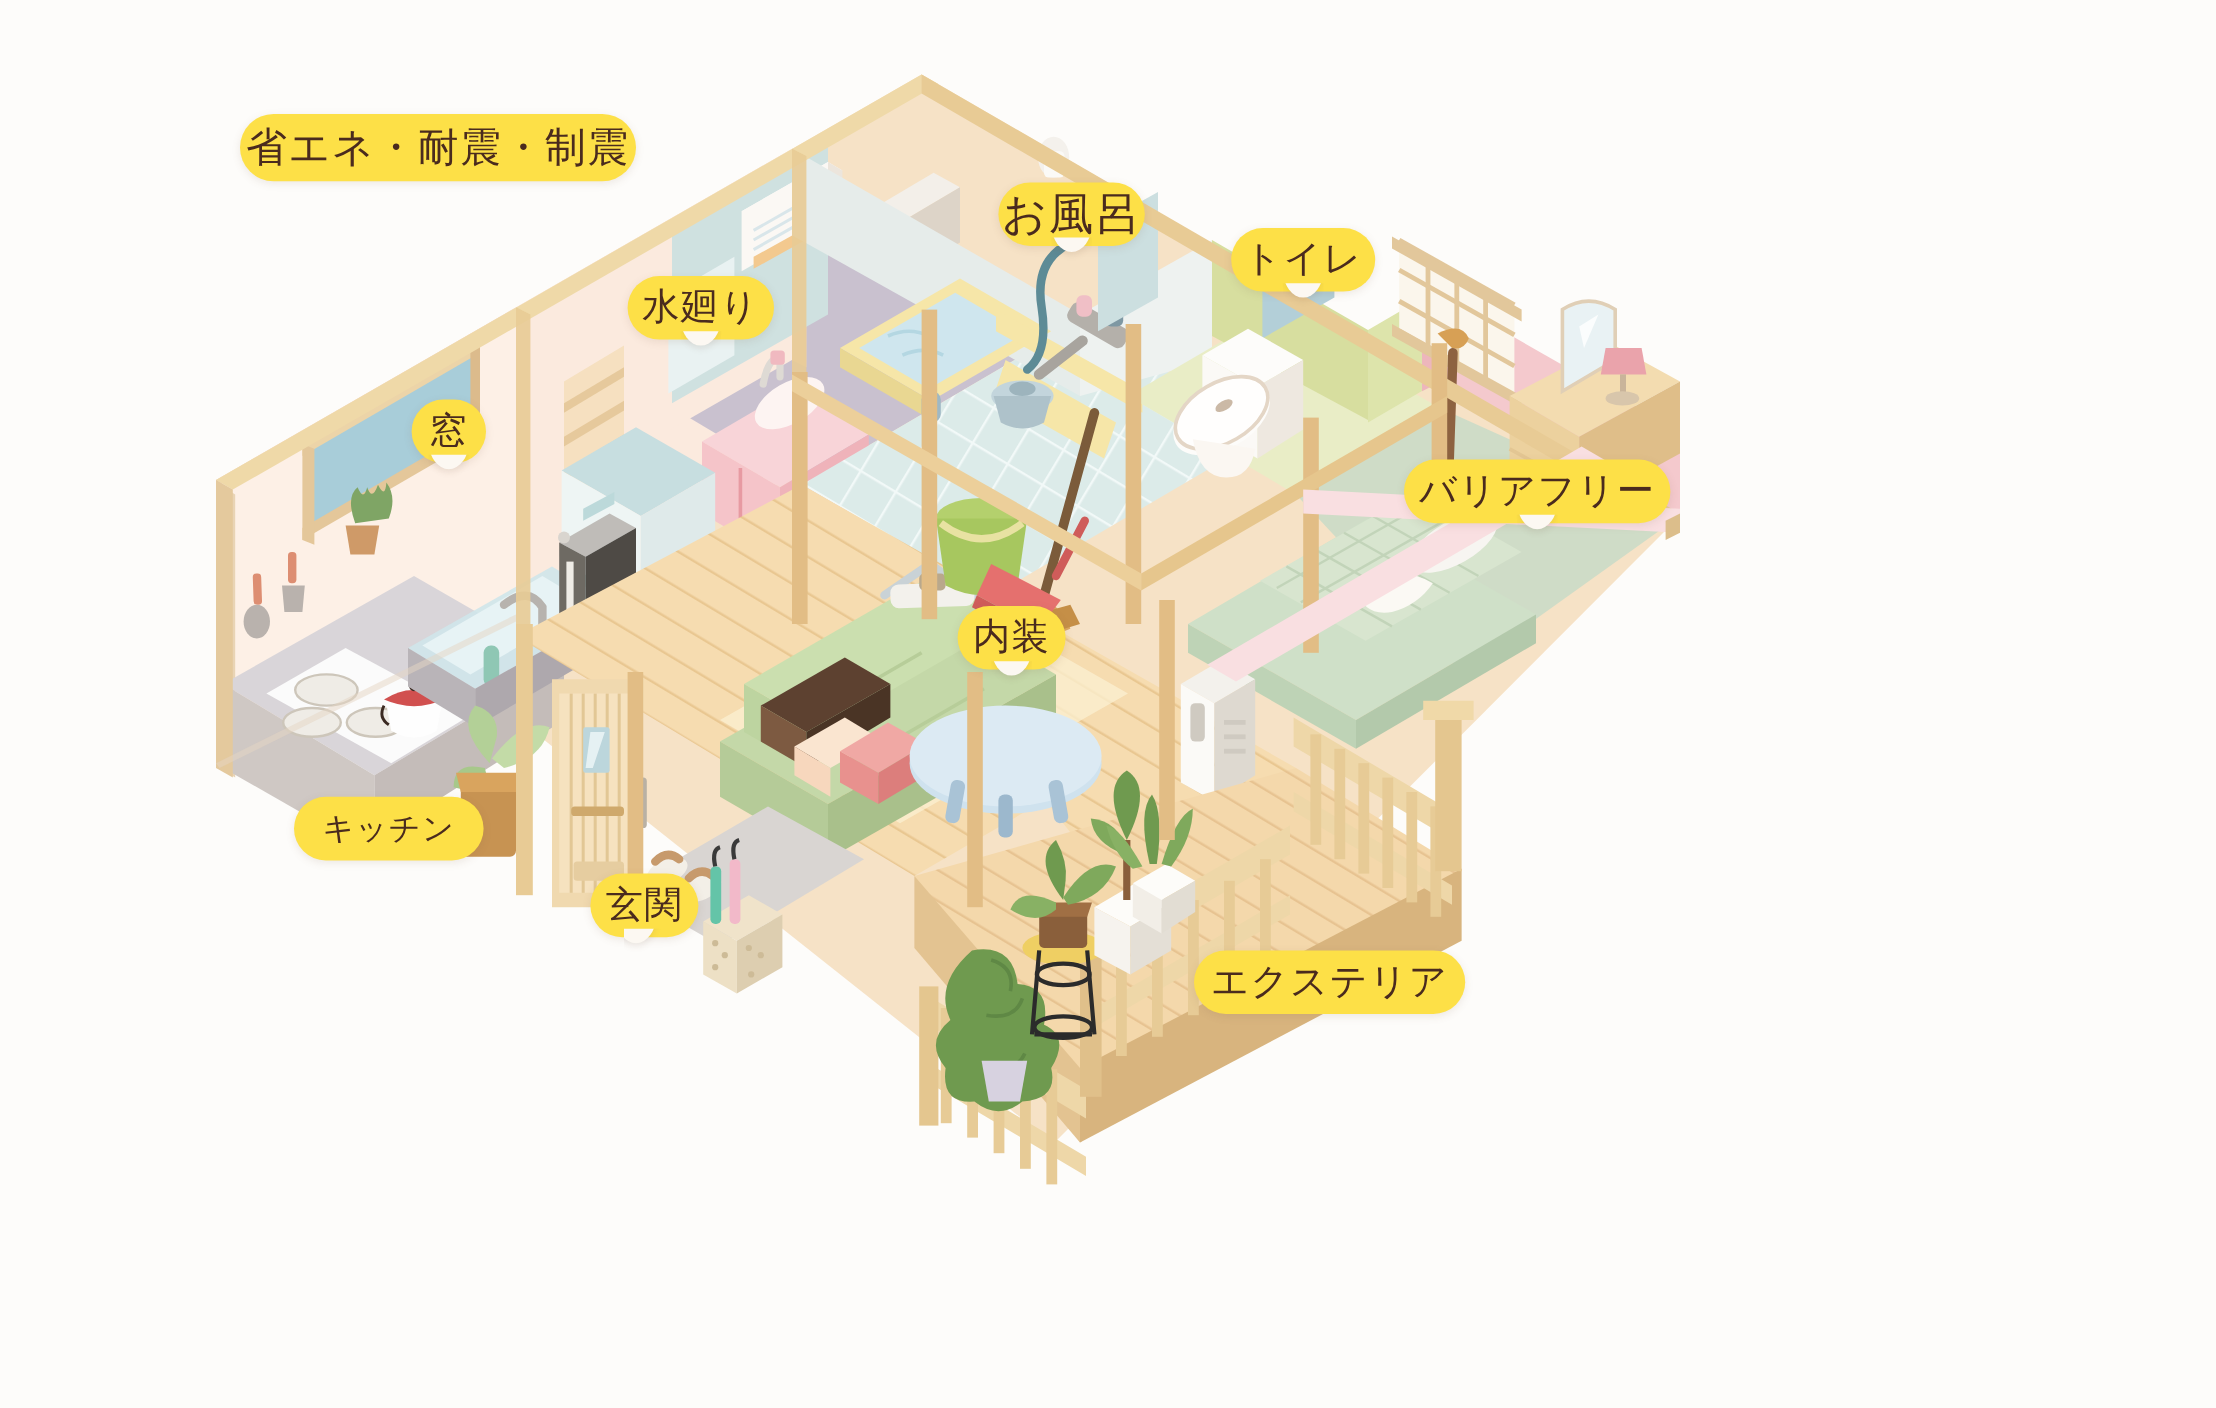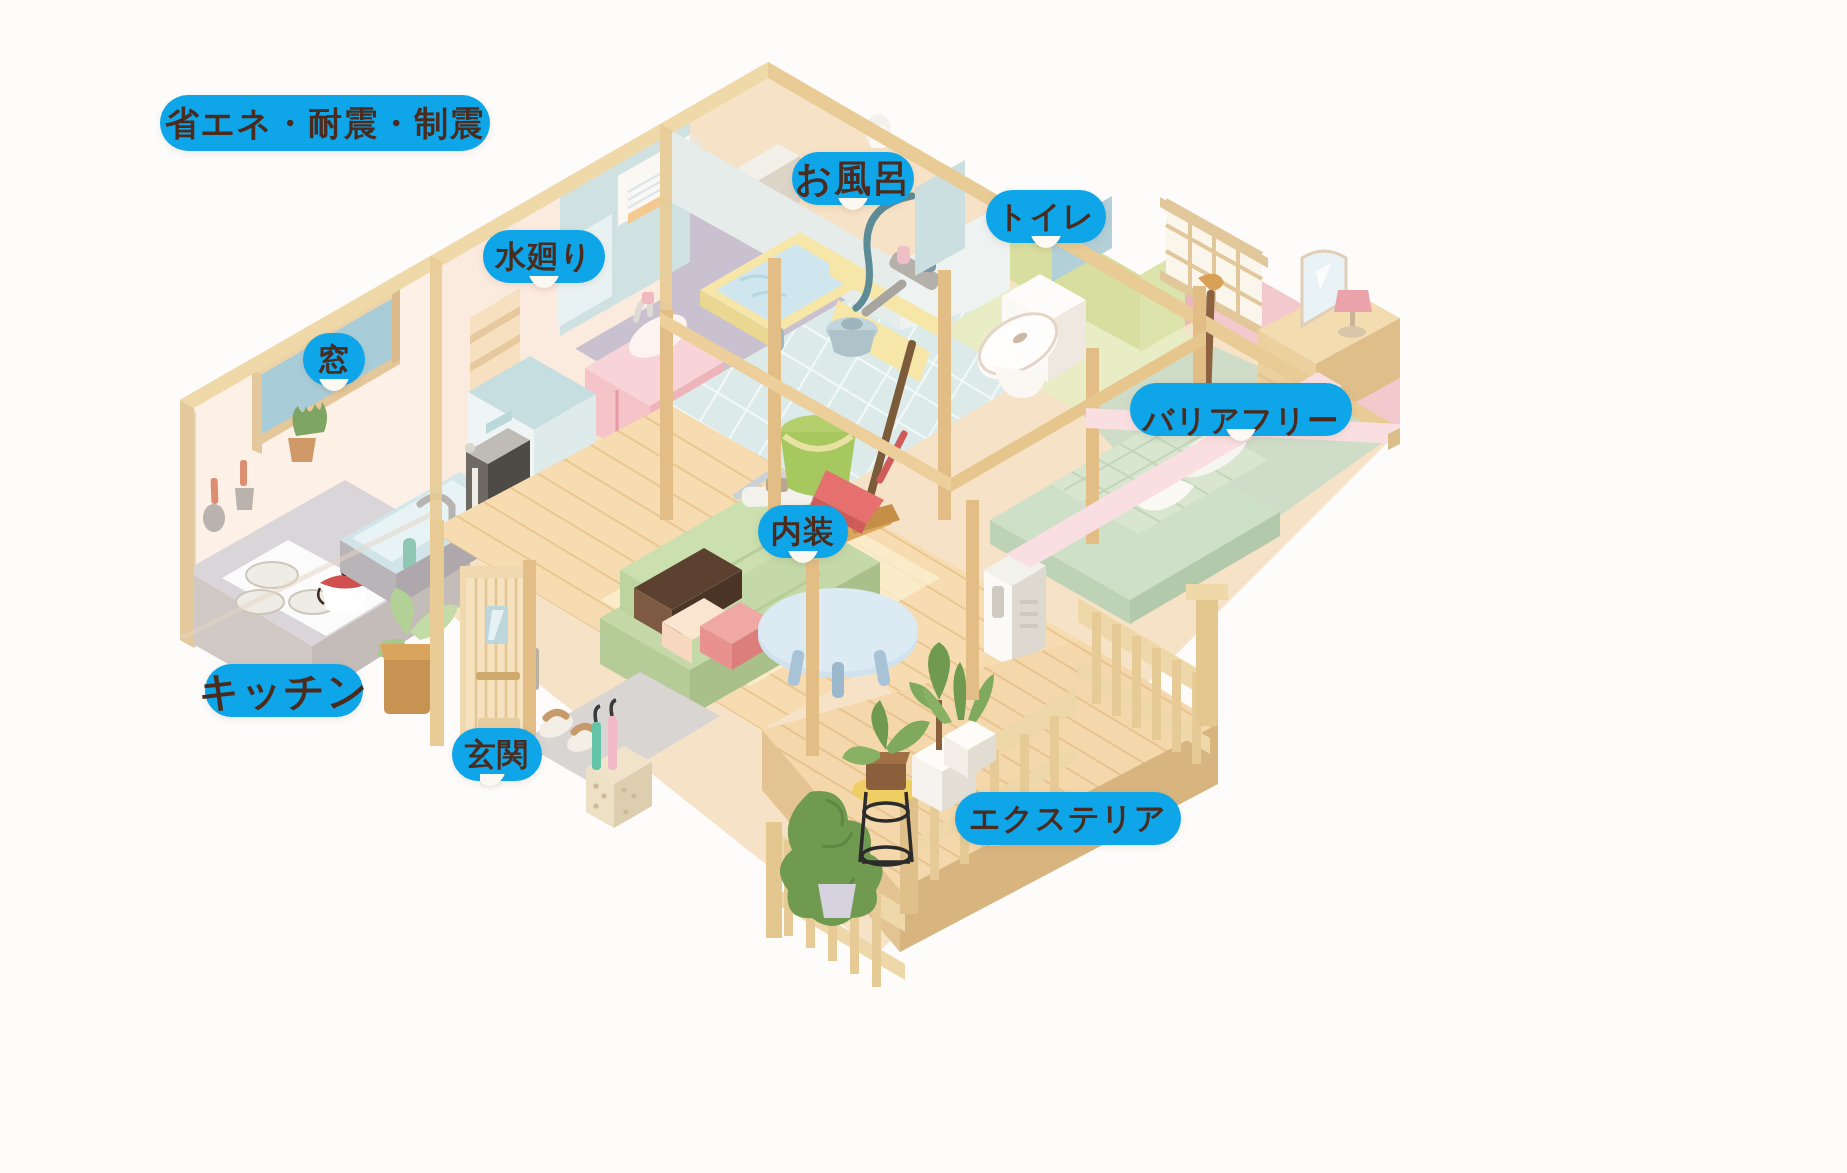"省エネ・耐震・制震" .pill { background: #0ea5e9 -> #fde047; font-weight: 700 -> 400; margin-left: none -> 40px }
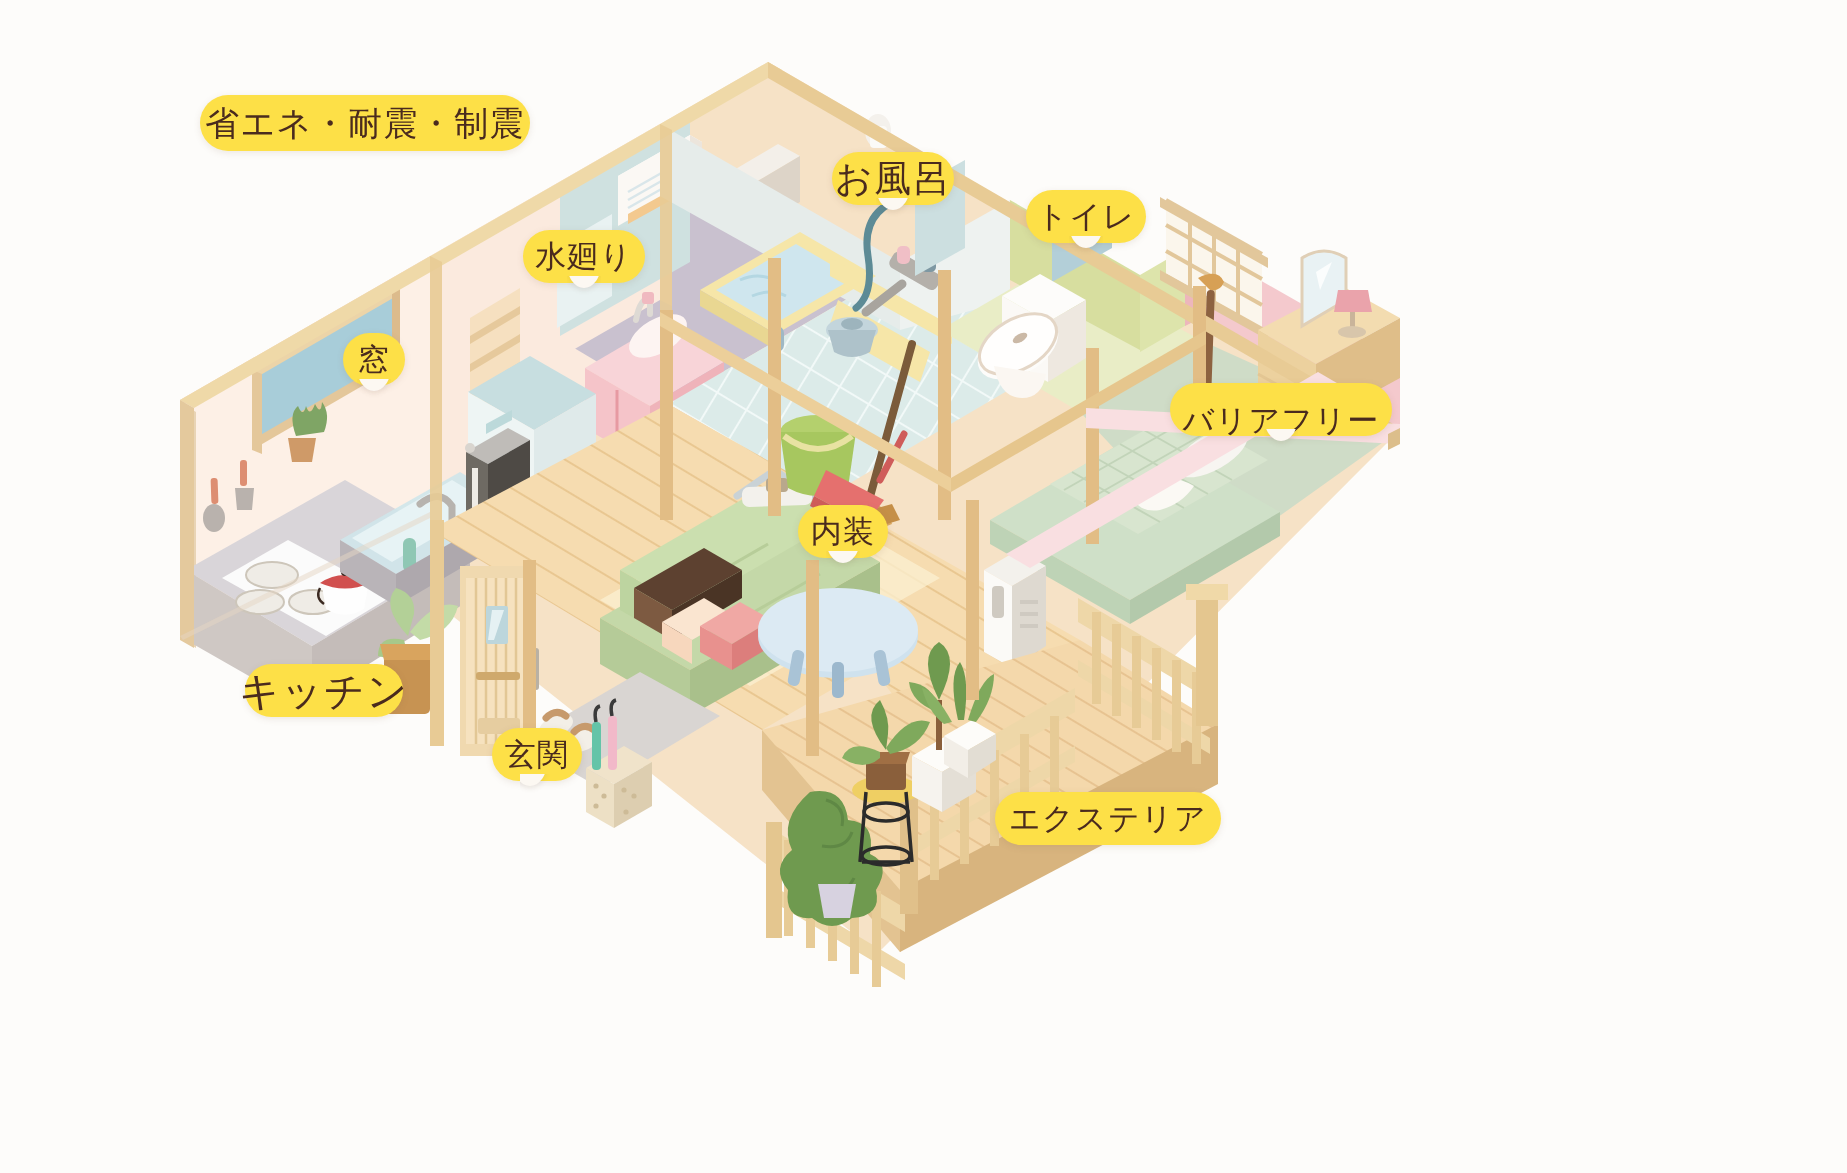"バリアフリー" div.pill { align-items: flex-end -> none }
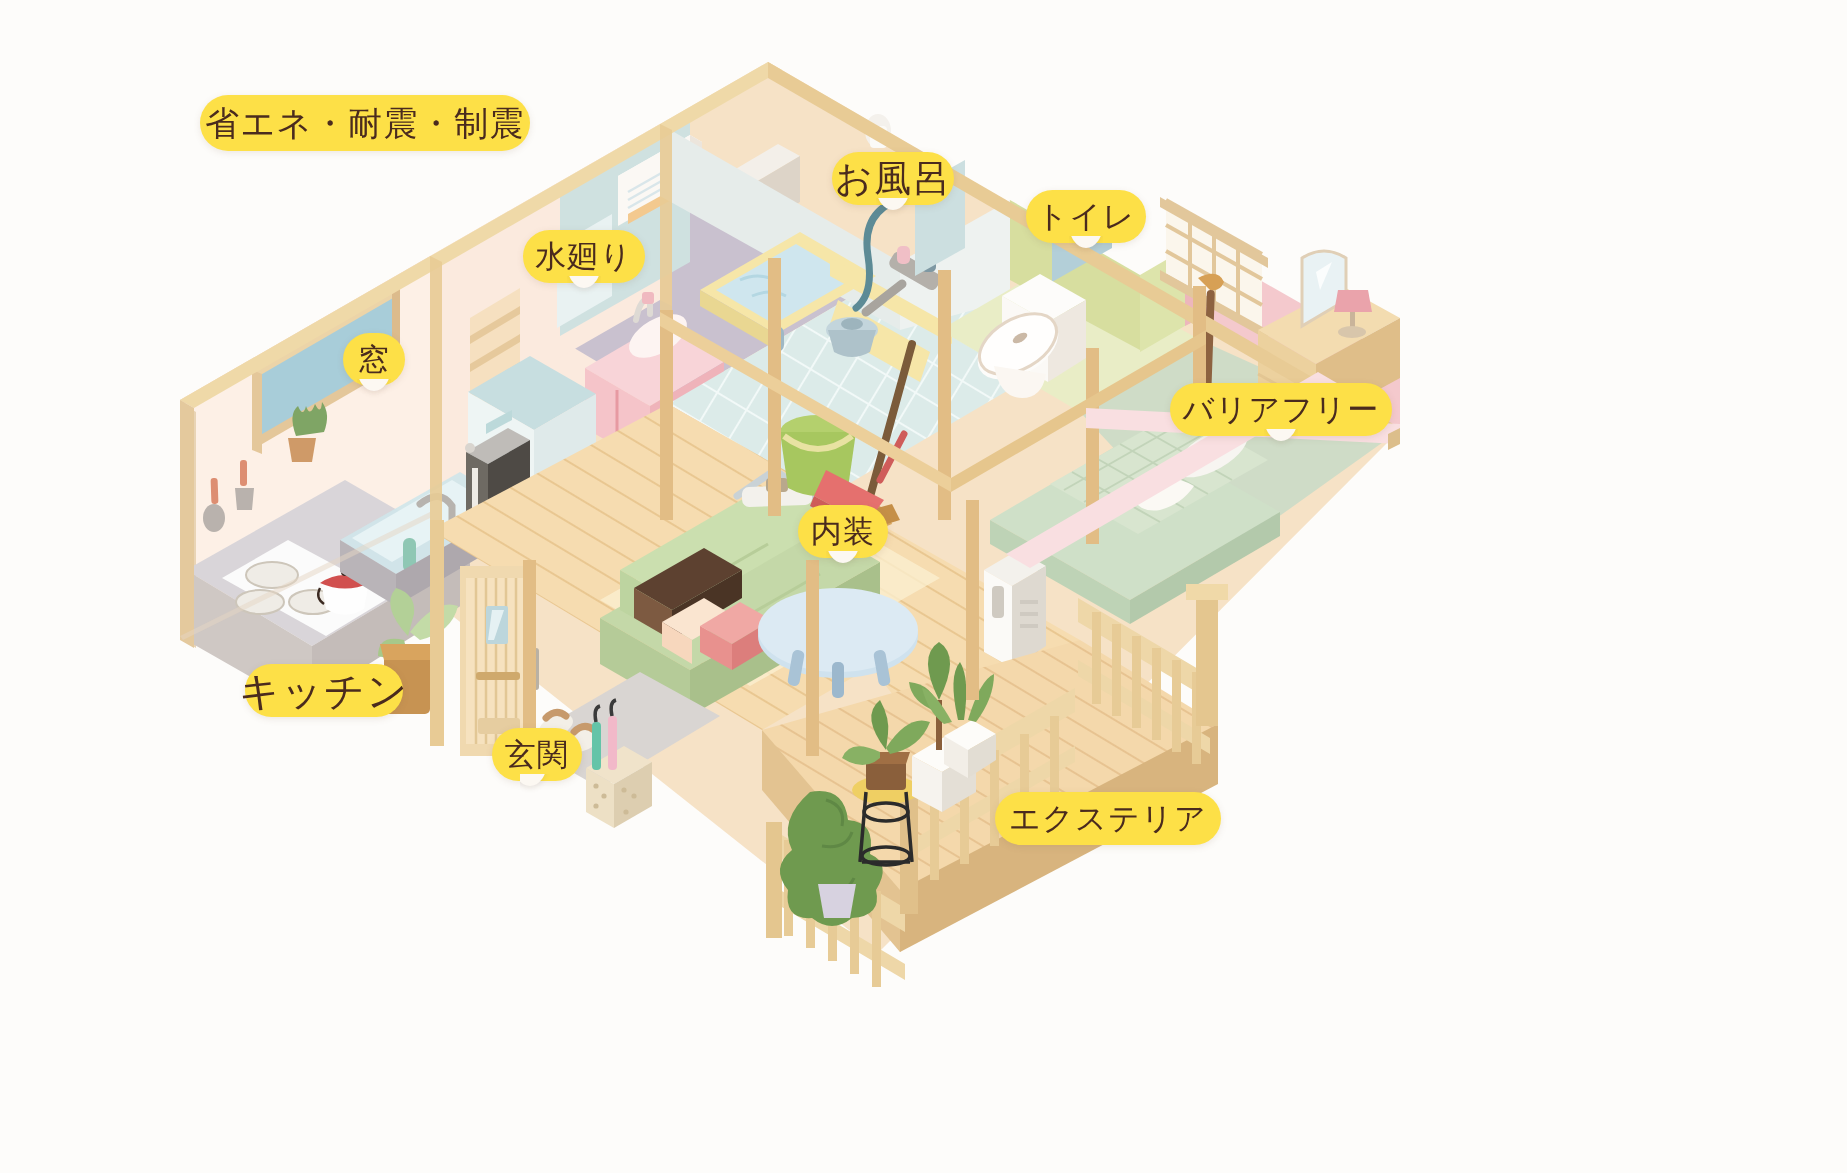"キッチン" div.pill { font-size: 40px -> 26px }
